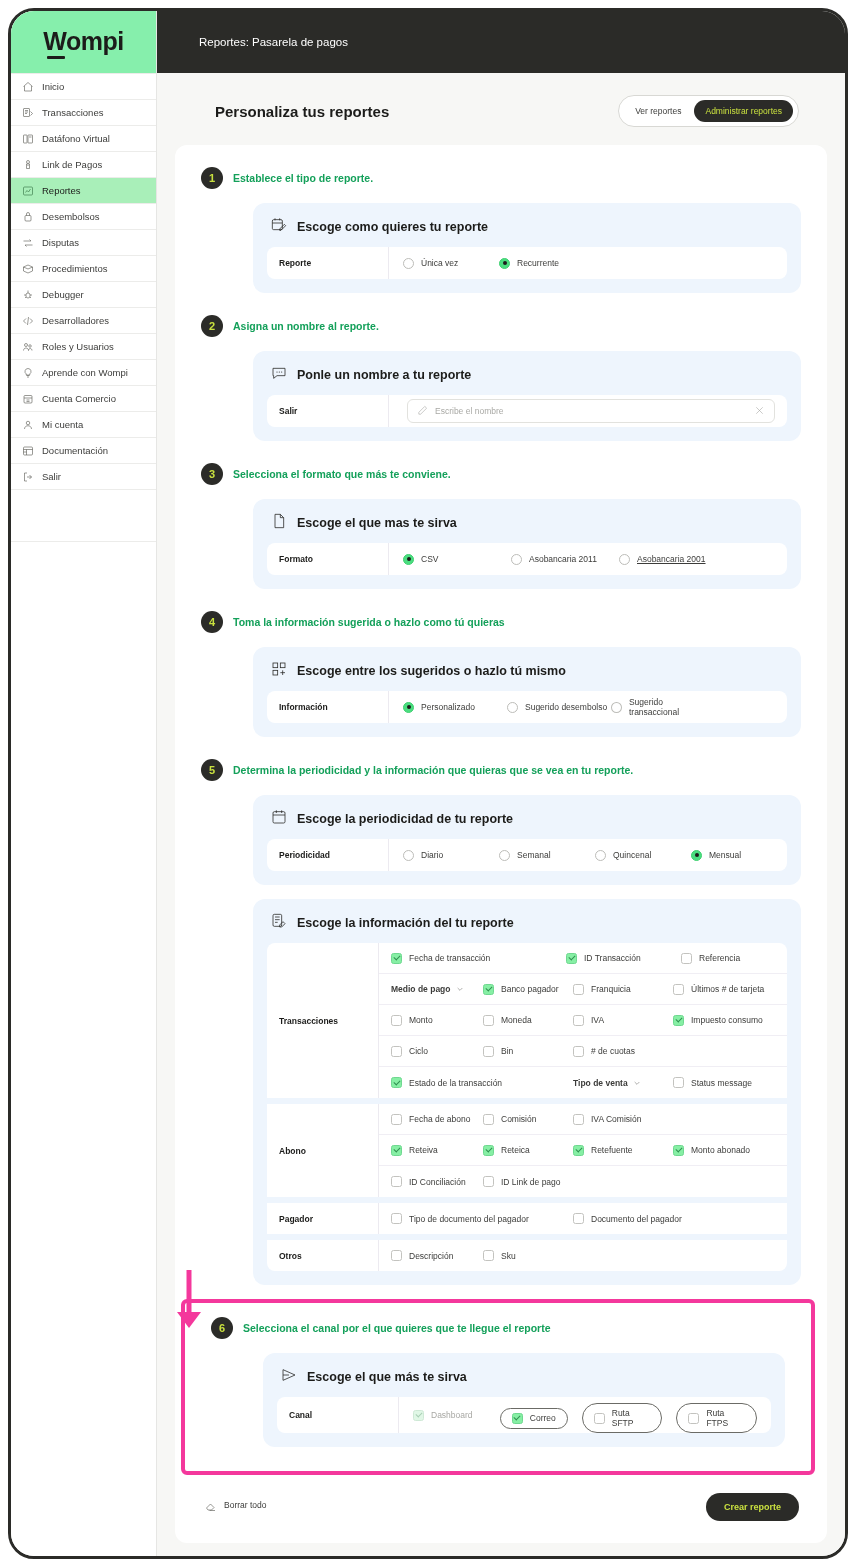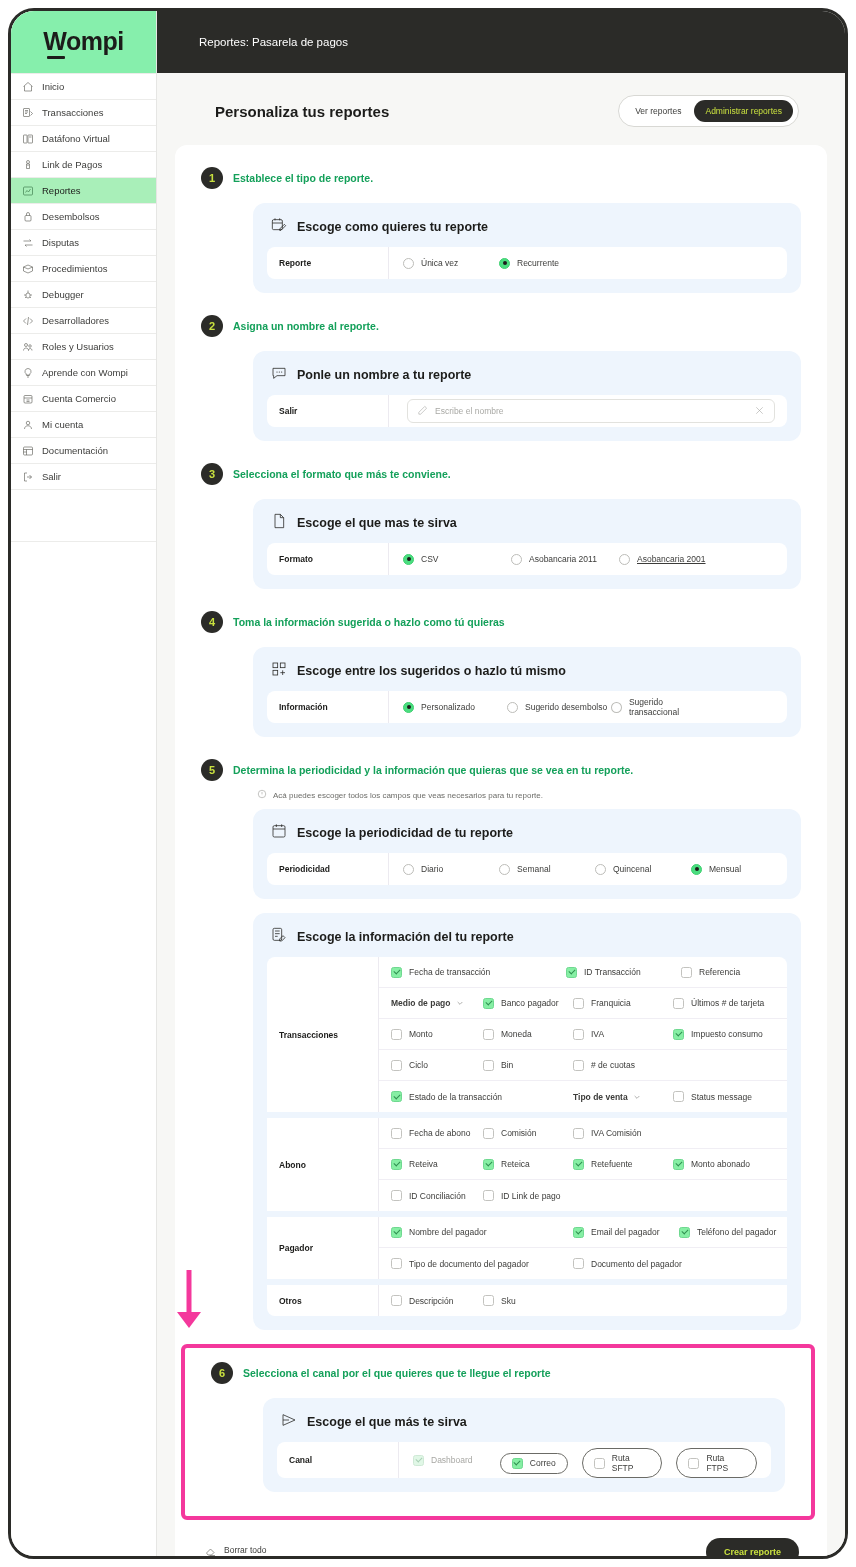"Acá puedes escoger todos los" div.step-note { html: <div> <span> <svg> <circle></circle> <path></path> </svg> </span> <span>Acá puedes escoger todos los campos que veas necesarios para tu reporte.</span> </div> -> none }
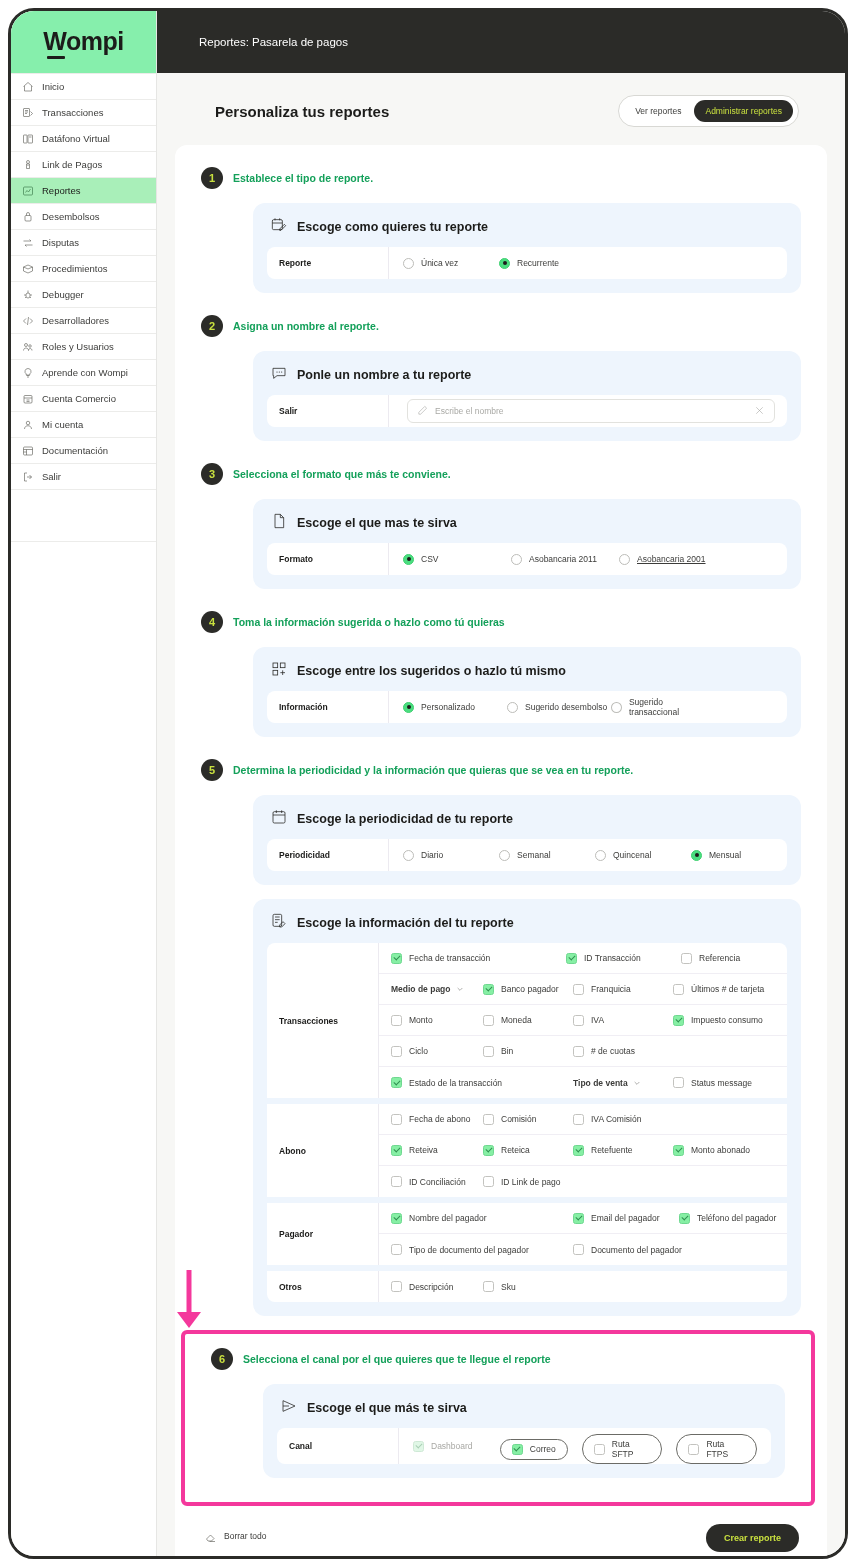"Nombre del pagador" div.crow { html: <div> <span> <span></span> <span>Nombre del pagador</span> </span> <span> <span></span> <span>Email del pagador</span> </span> <span> <span></span> <span>Teléfono del pagador</span> </span> </div> -> none }
